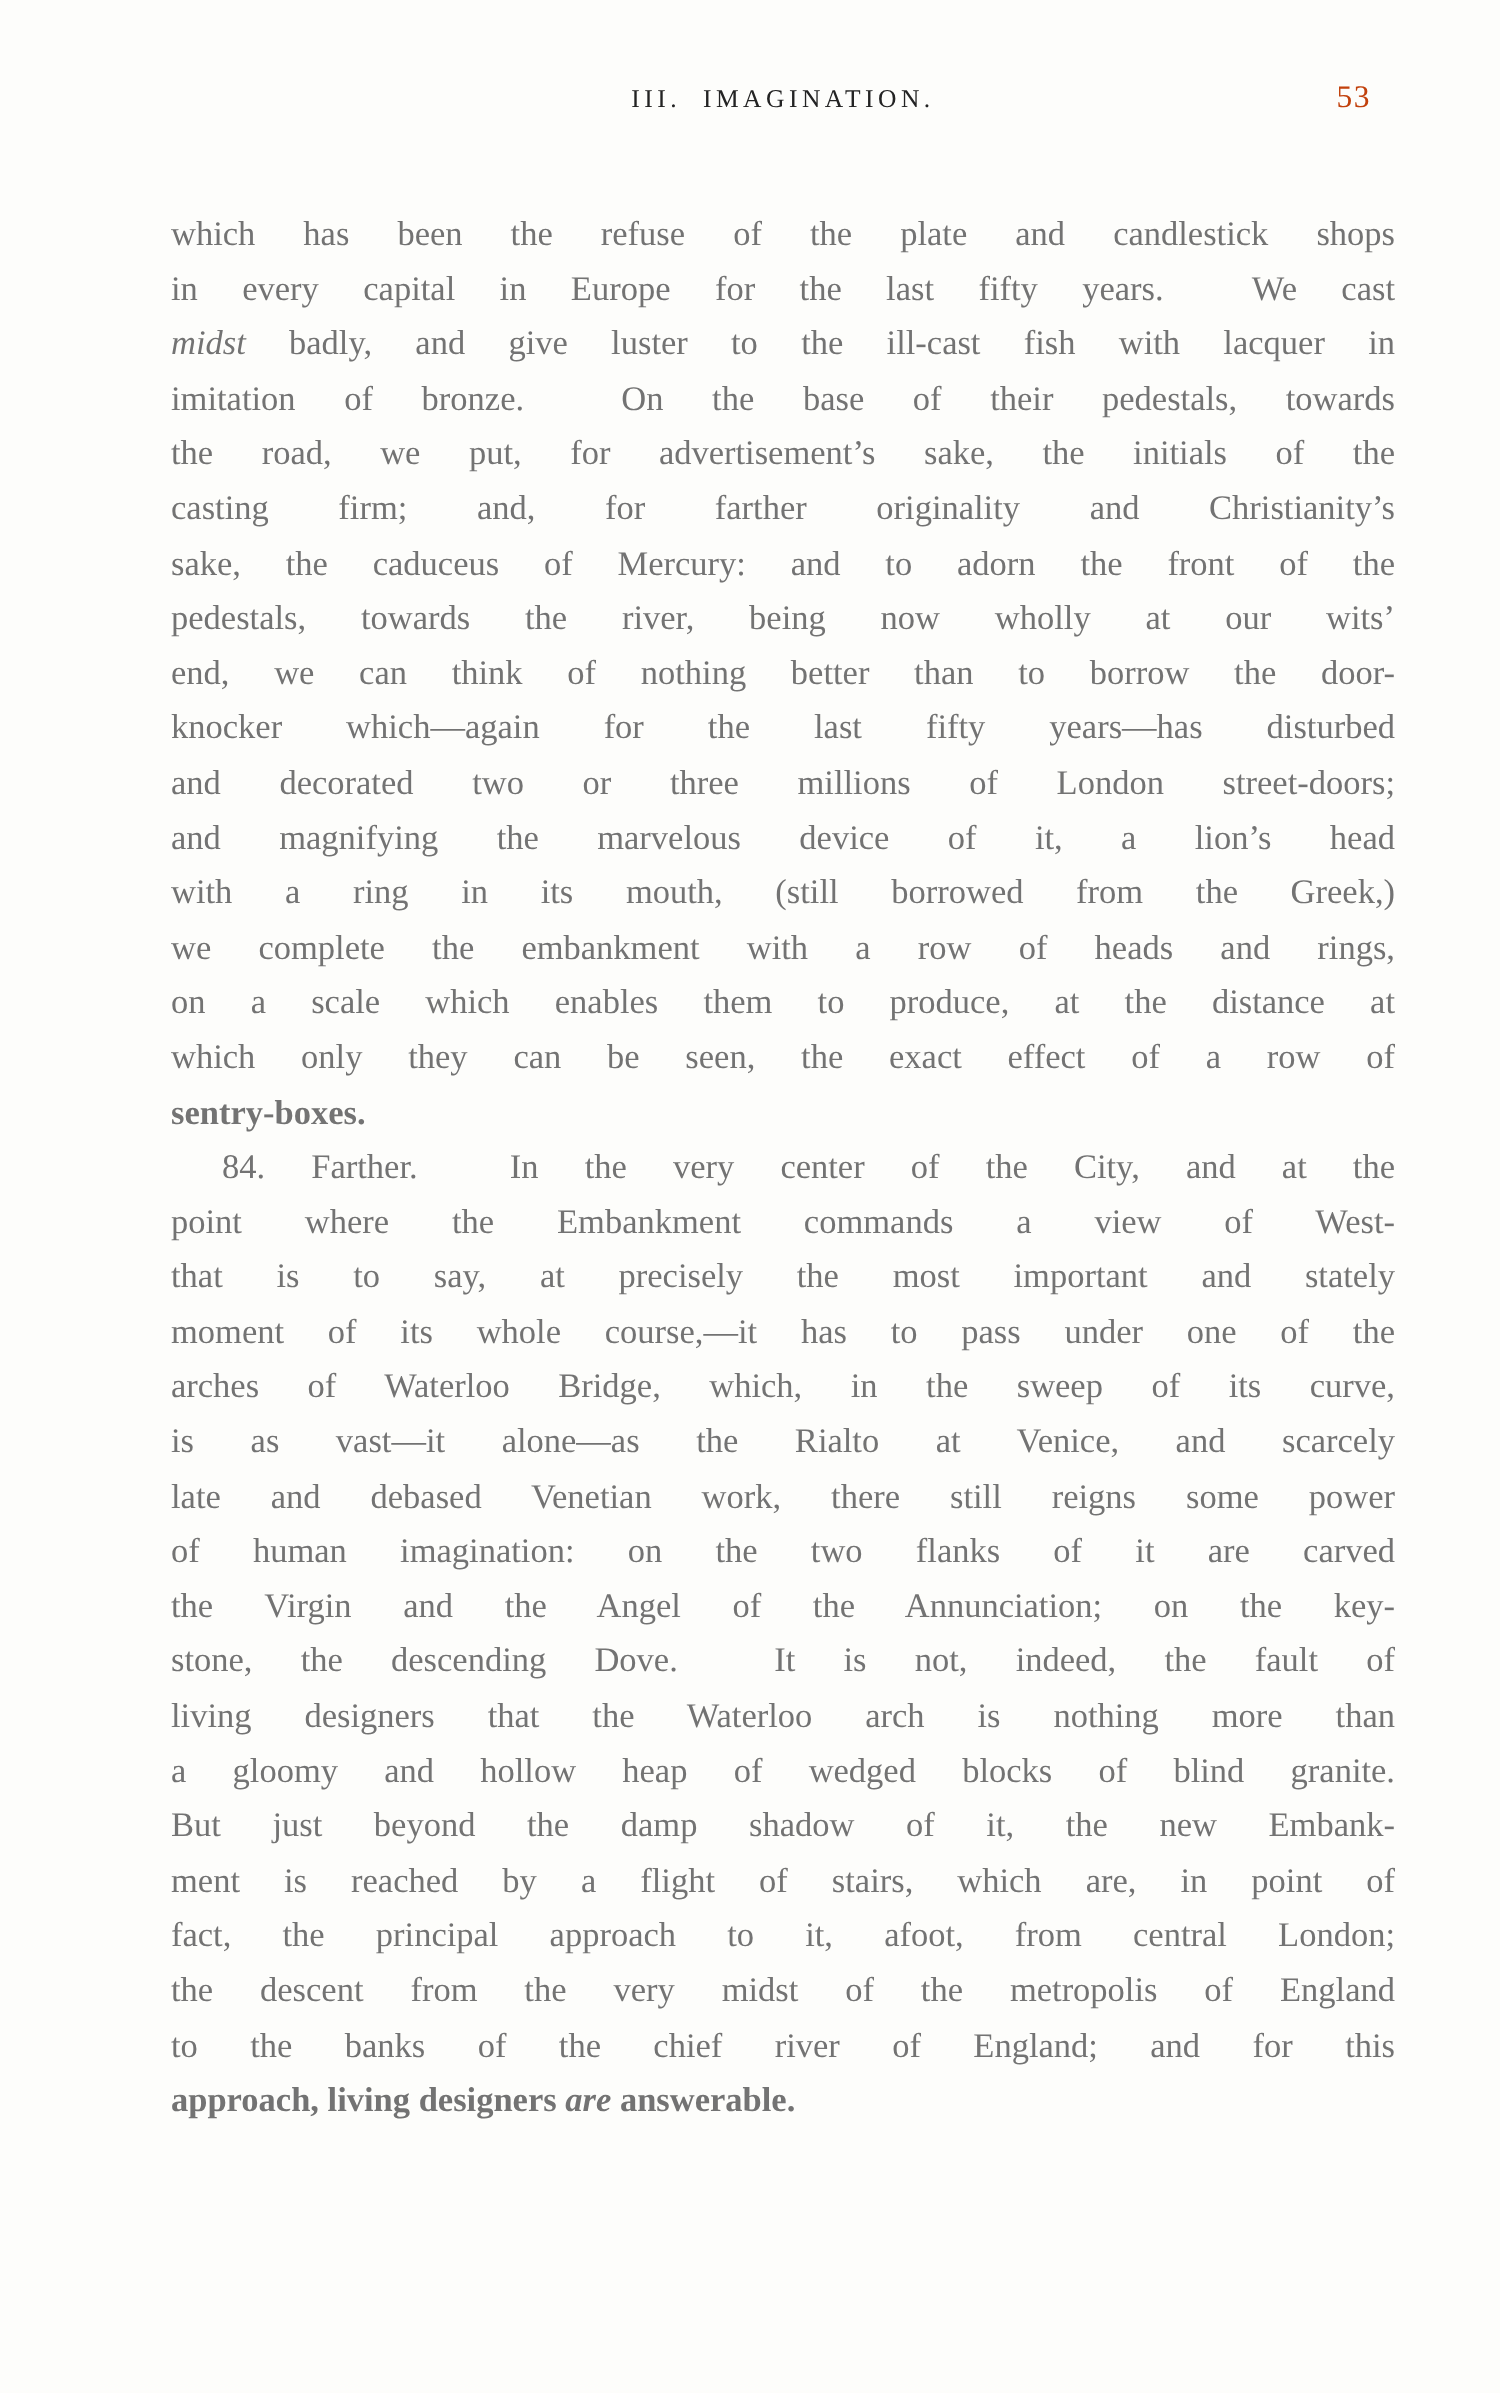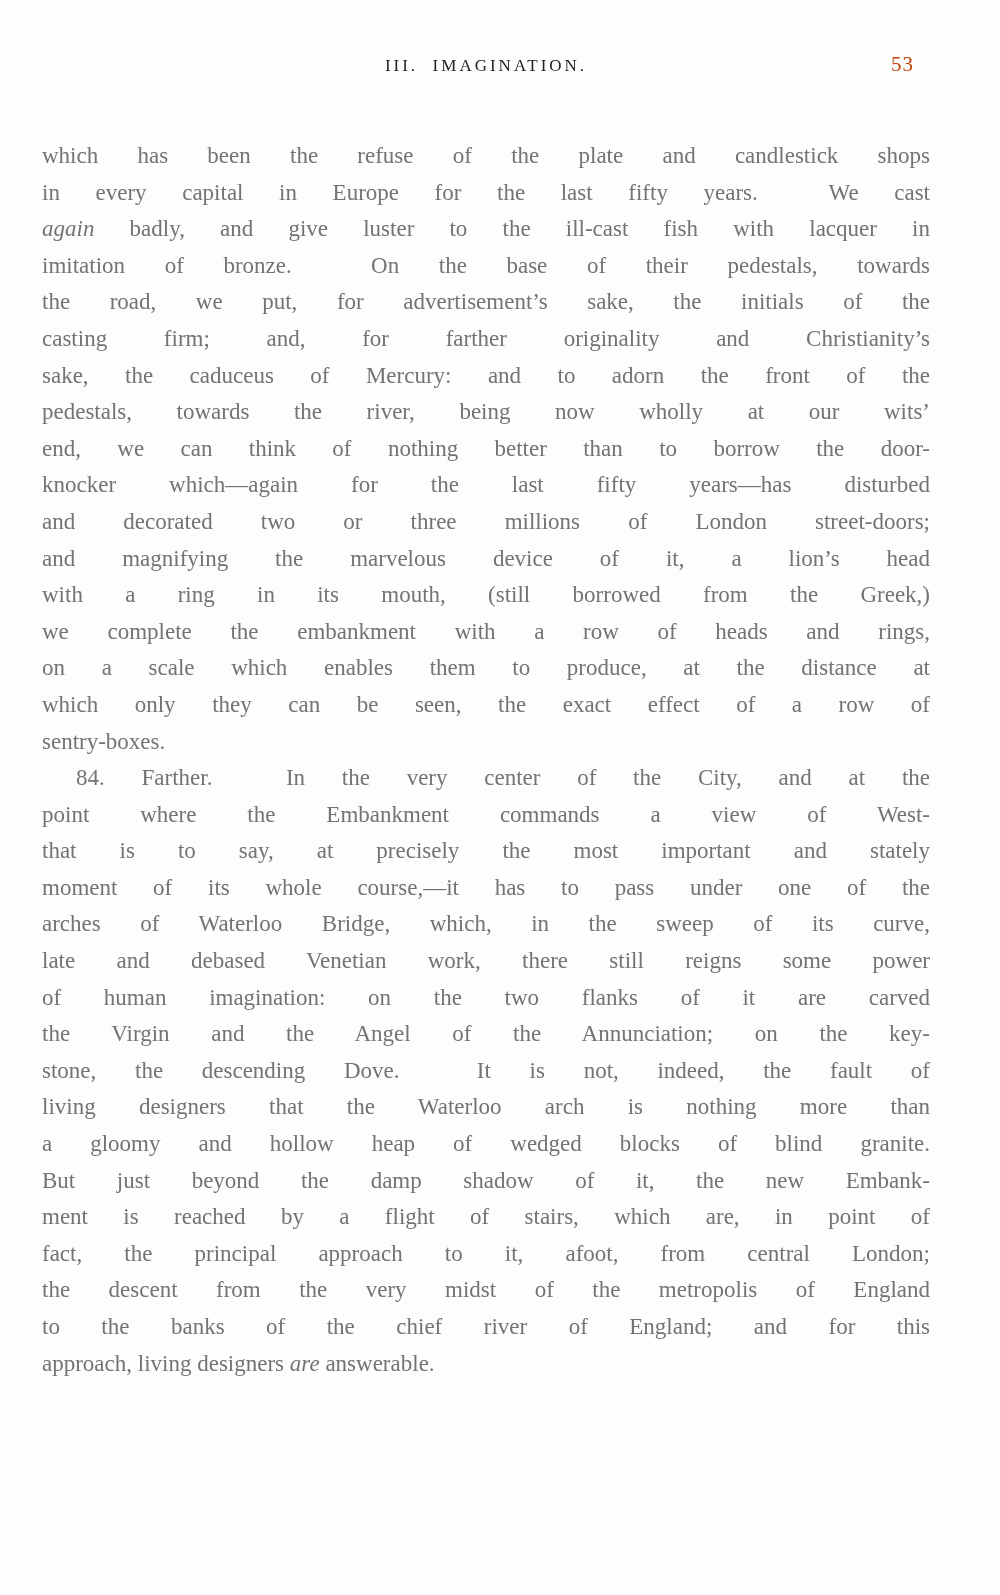"III. IMAGINATION." .page { padding: 56px 70px 0 42px -> 56px 70px 0 114px }
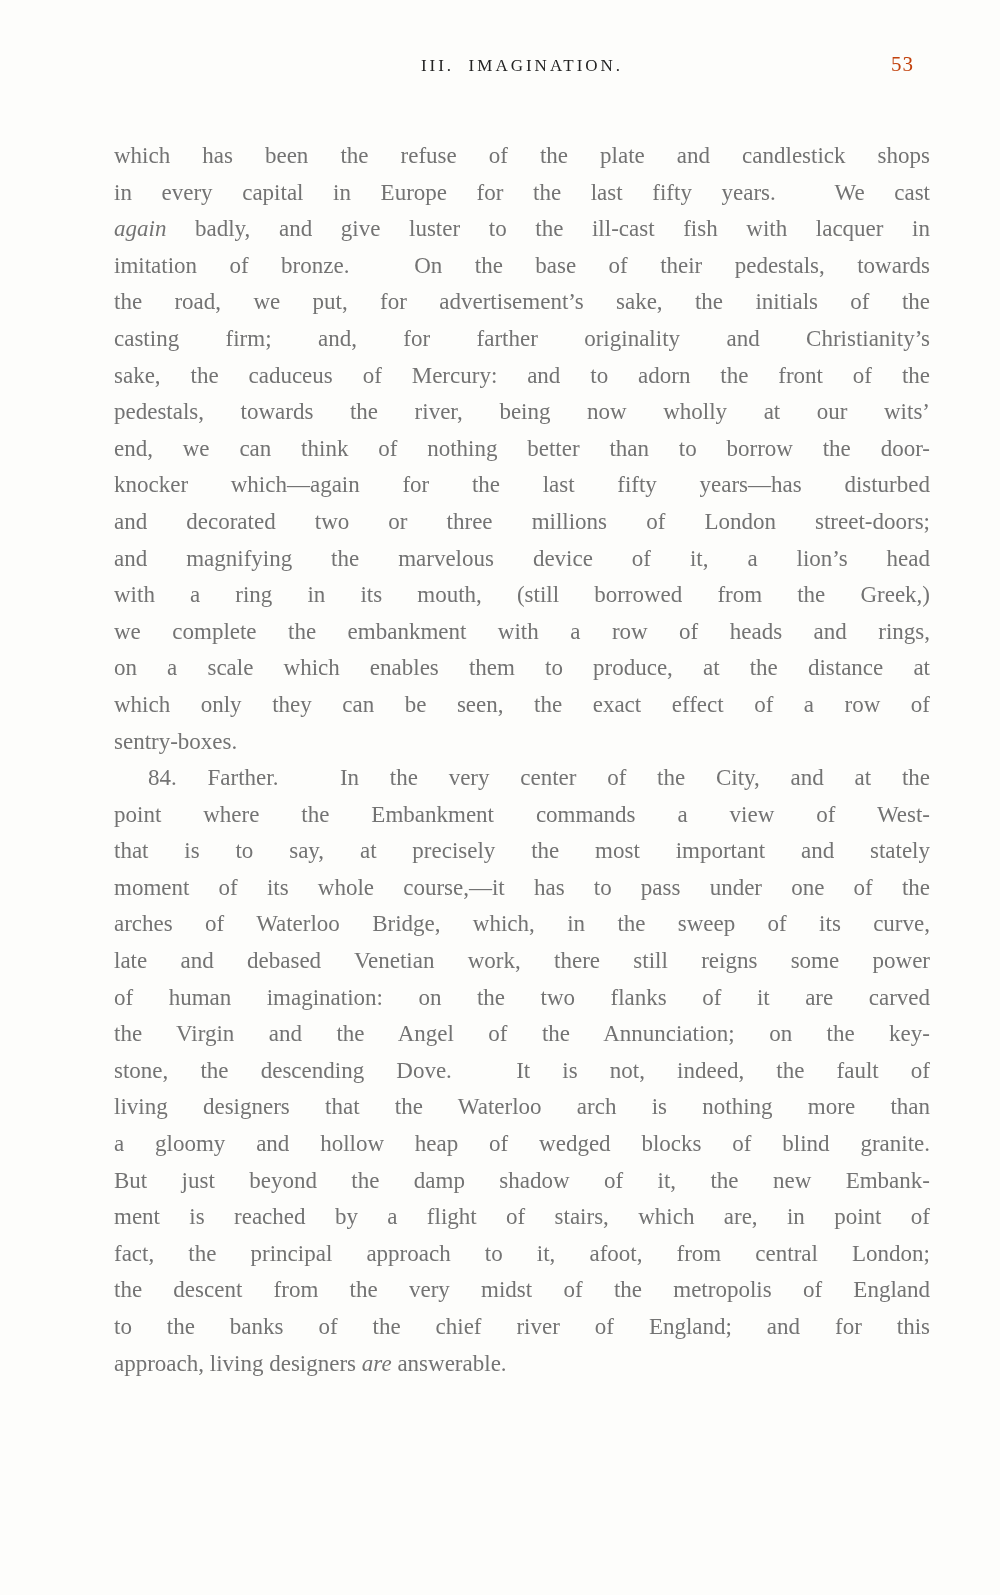"again" span.seg-italic { text: again -> midst }
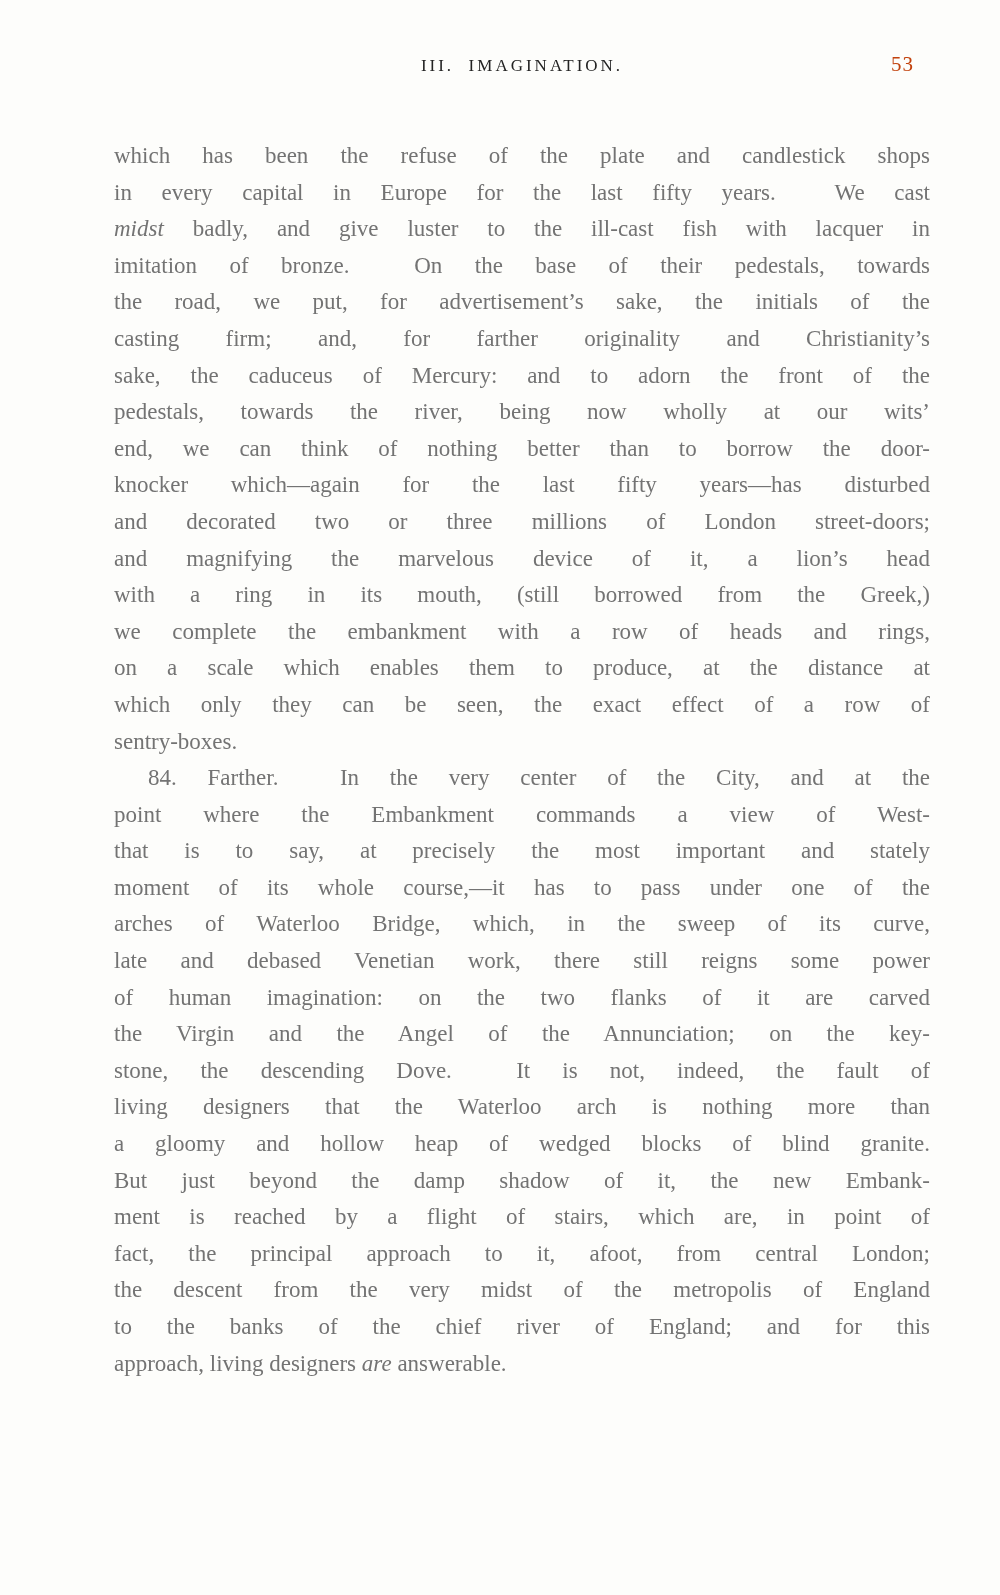"sentry-boxes." .line.last { font-weight: none -> bold }
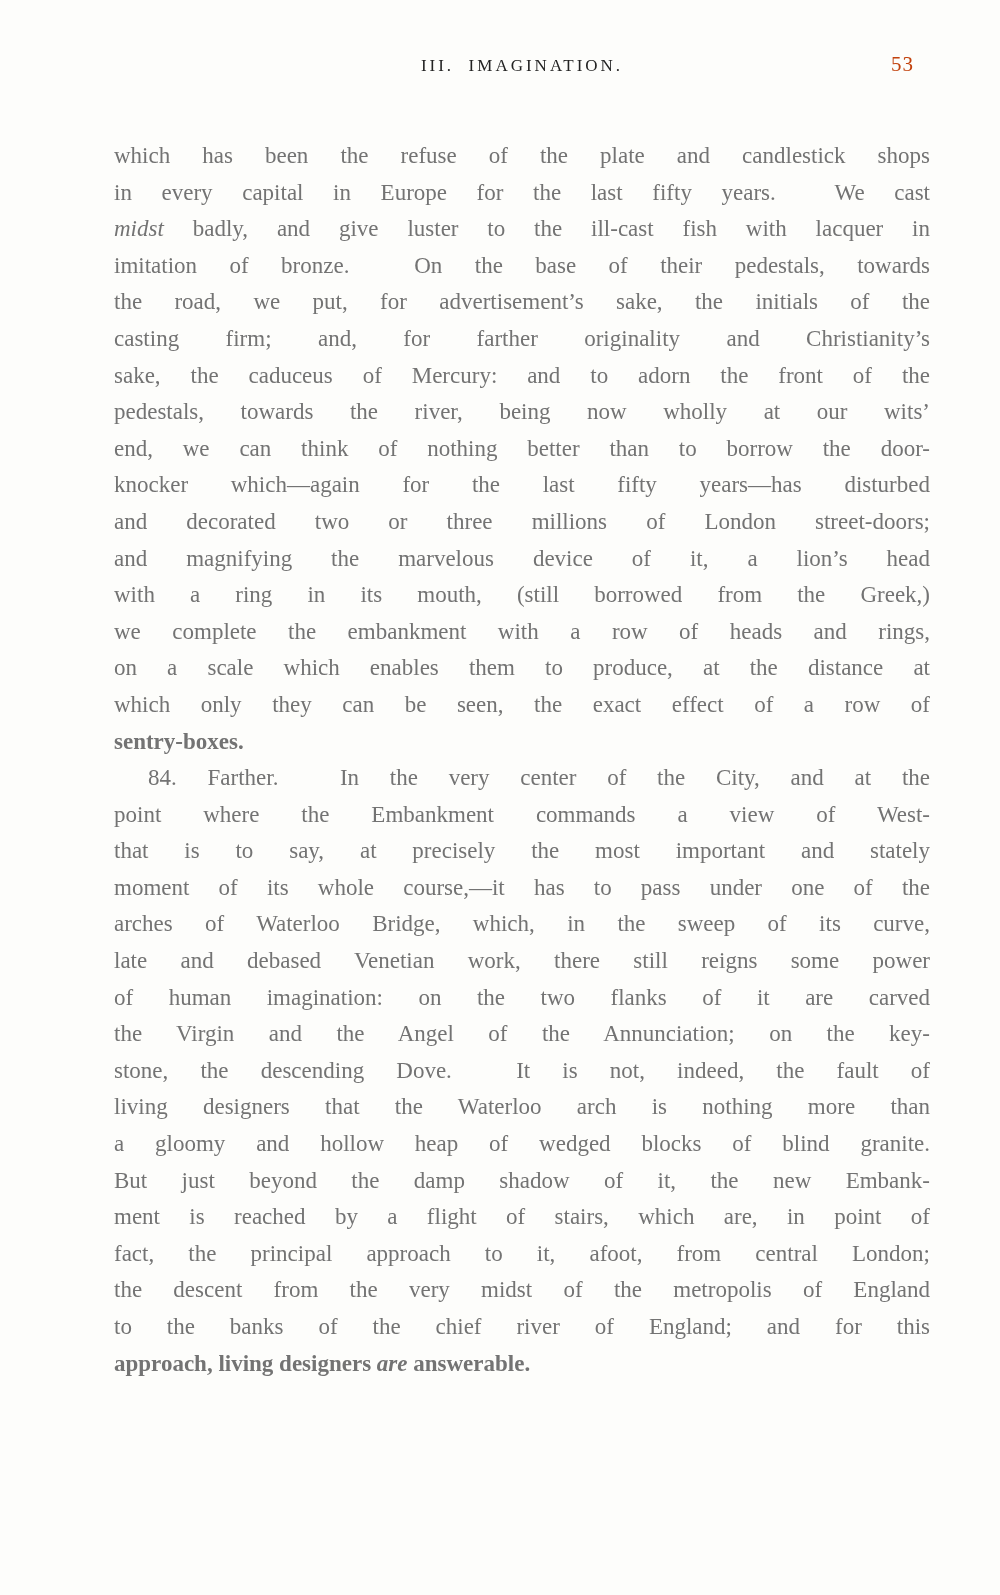"is as vast—it alone—as the" div.line { html: none -> <div><span>is as vast—it alone—as the Rialto at Venice, and scarcely</span></div> }
